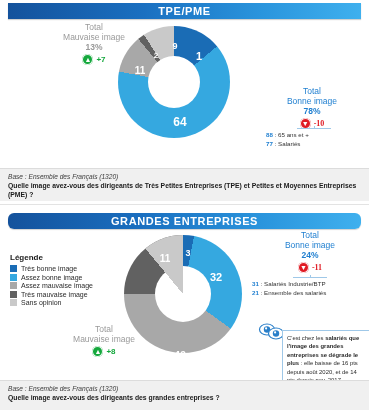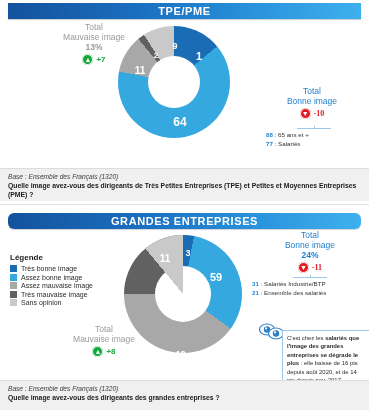"78%" div.pct { html: none -> <div>78%</div> }
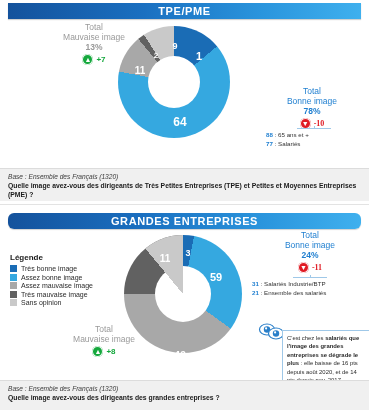"59" div.slice-label { text: 59 -> 32 }
